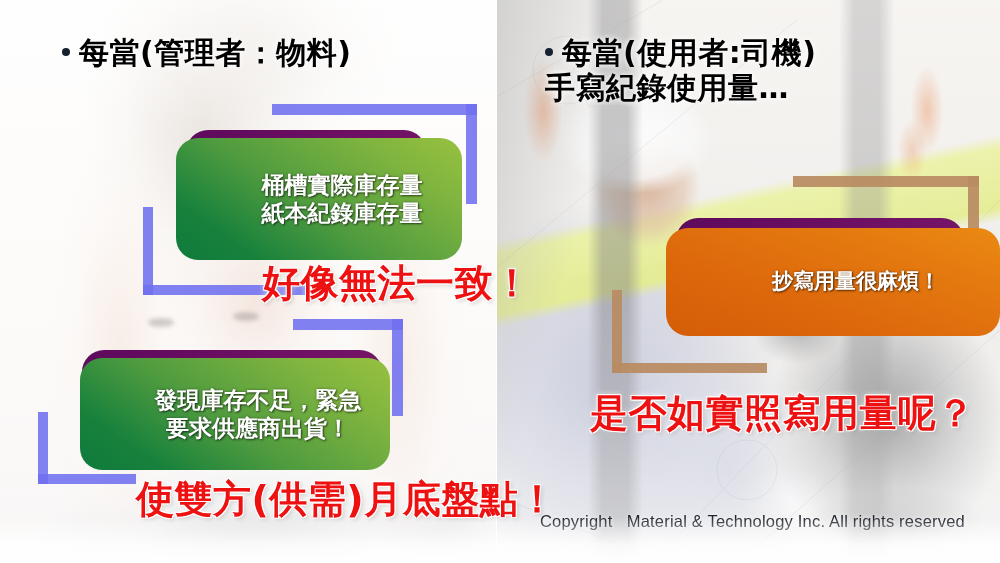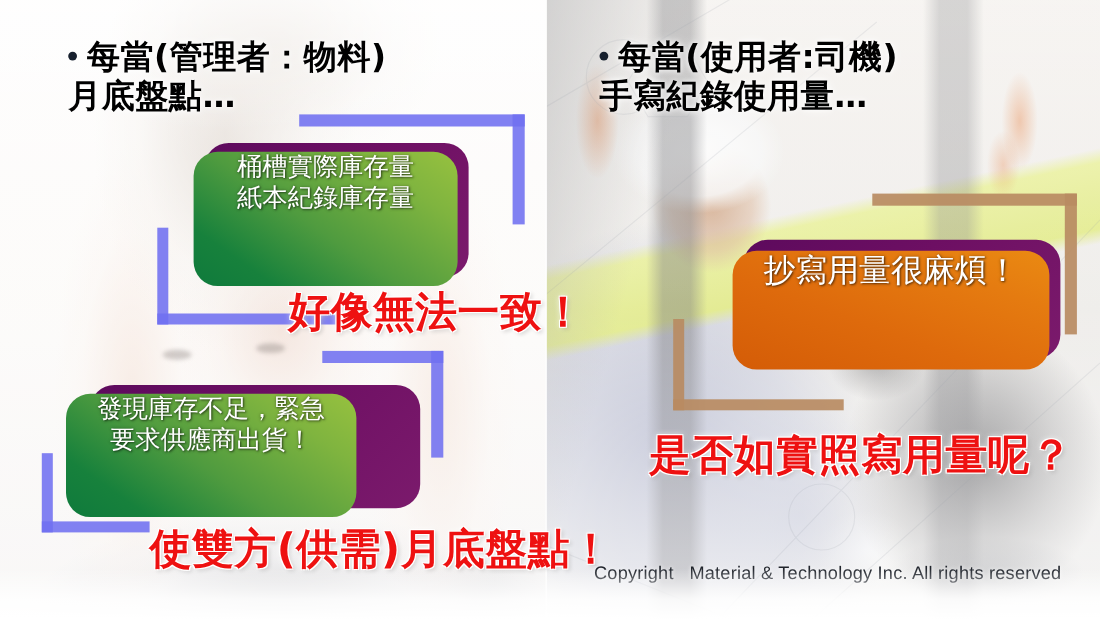"月底盤點…" span.l2 { html: <span>月底盤點…</span> -> none }
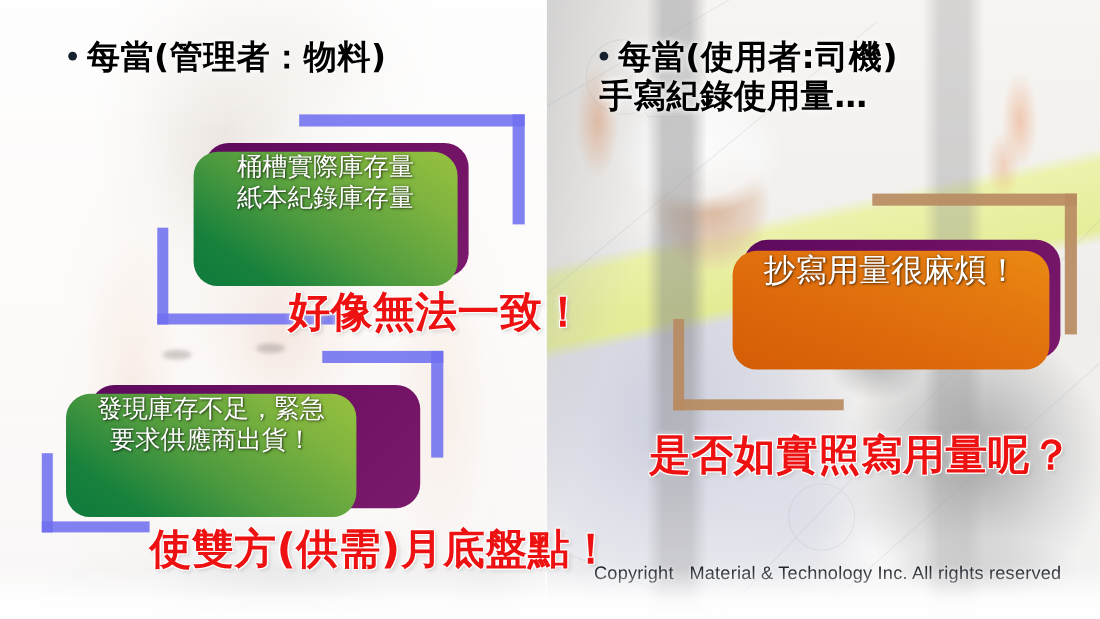"桶槽實際庫存量" .callout { align-items: none -> center; font-weight: 400 -> 700; padding-left: none -> 46px }
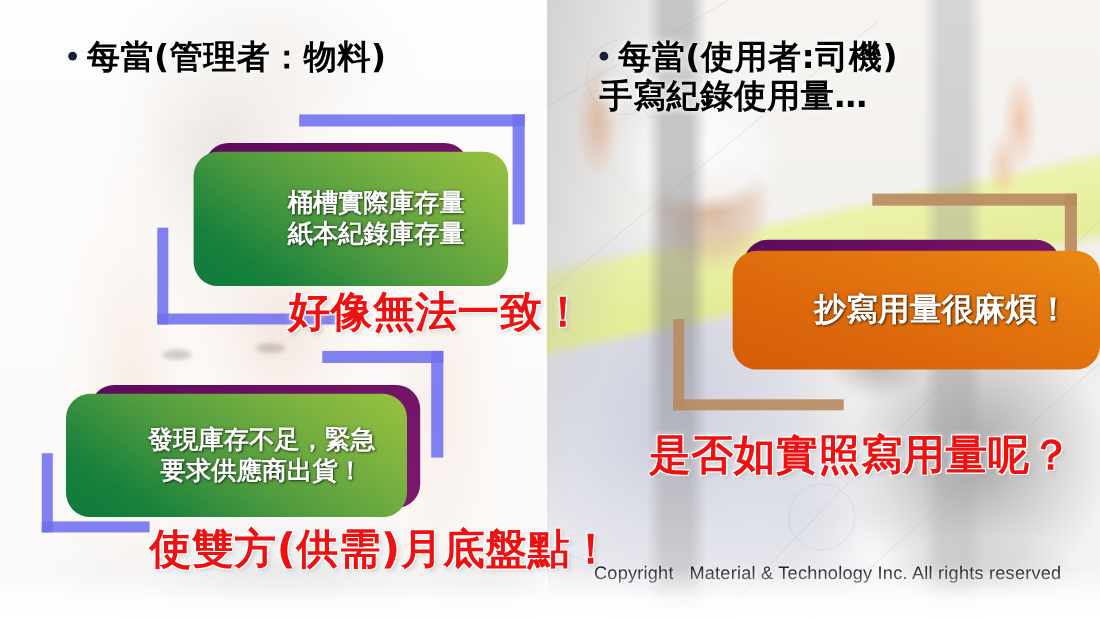"抄寫用量很麻煩！" .box3 { font-size: 29px -> 21px }
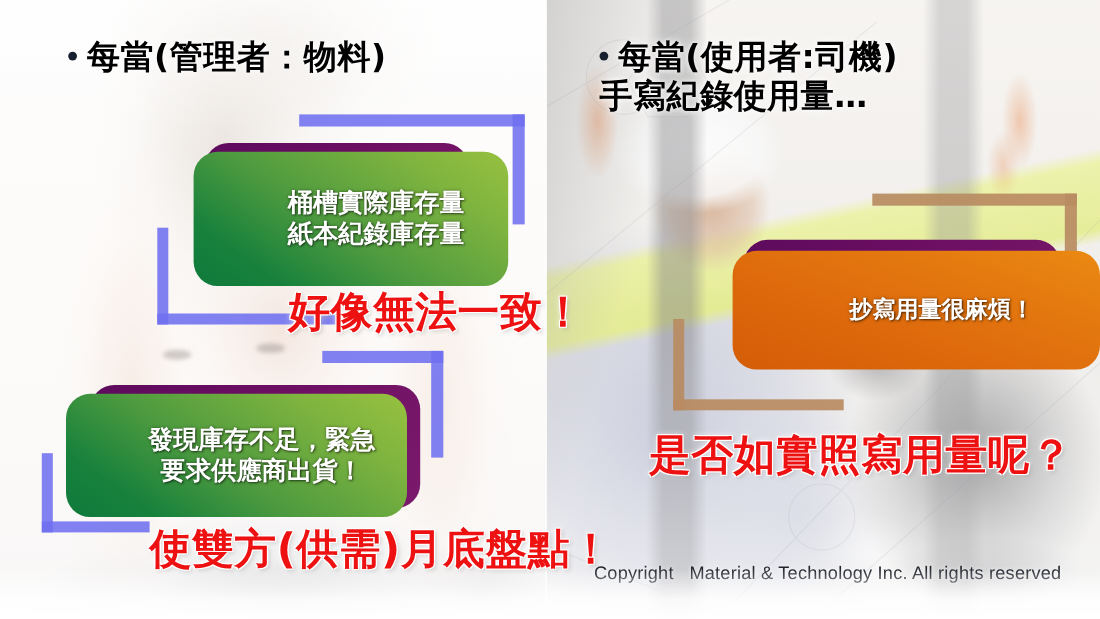"發現庫存不足，緊急" .box2 { left: 60px -> 80px }
